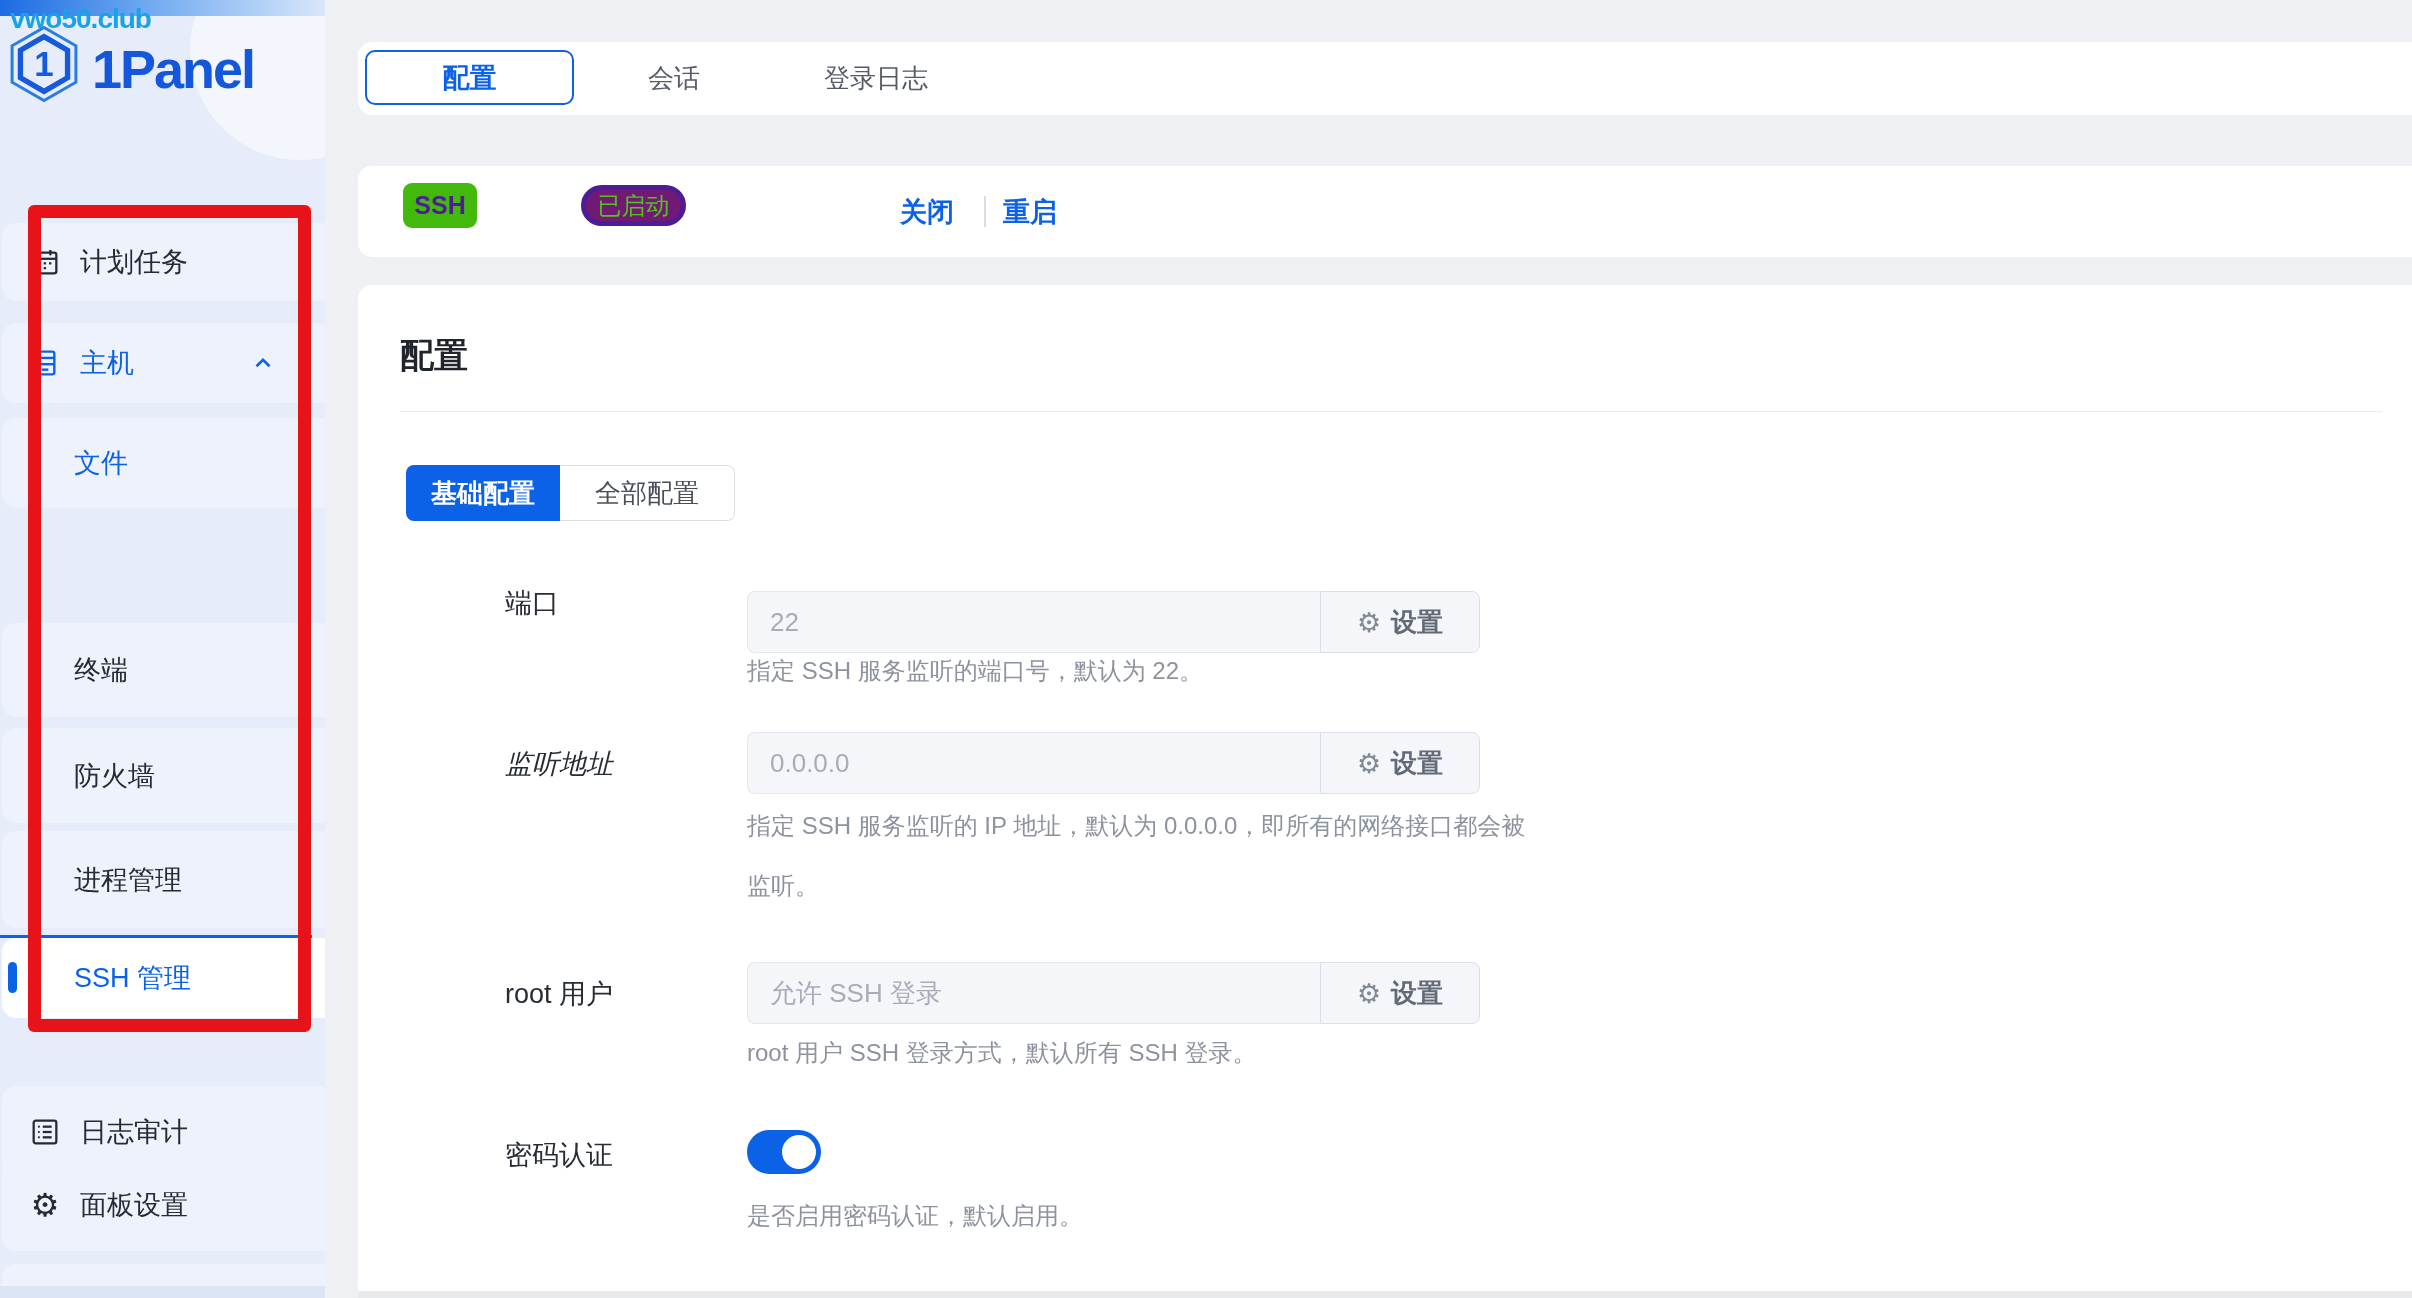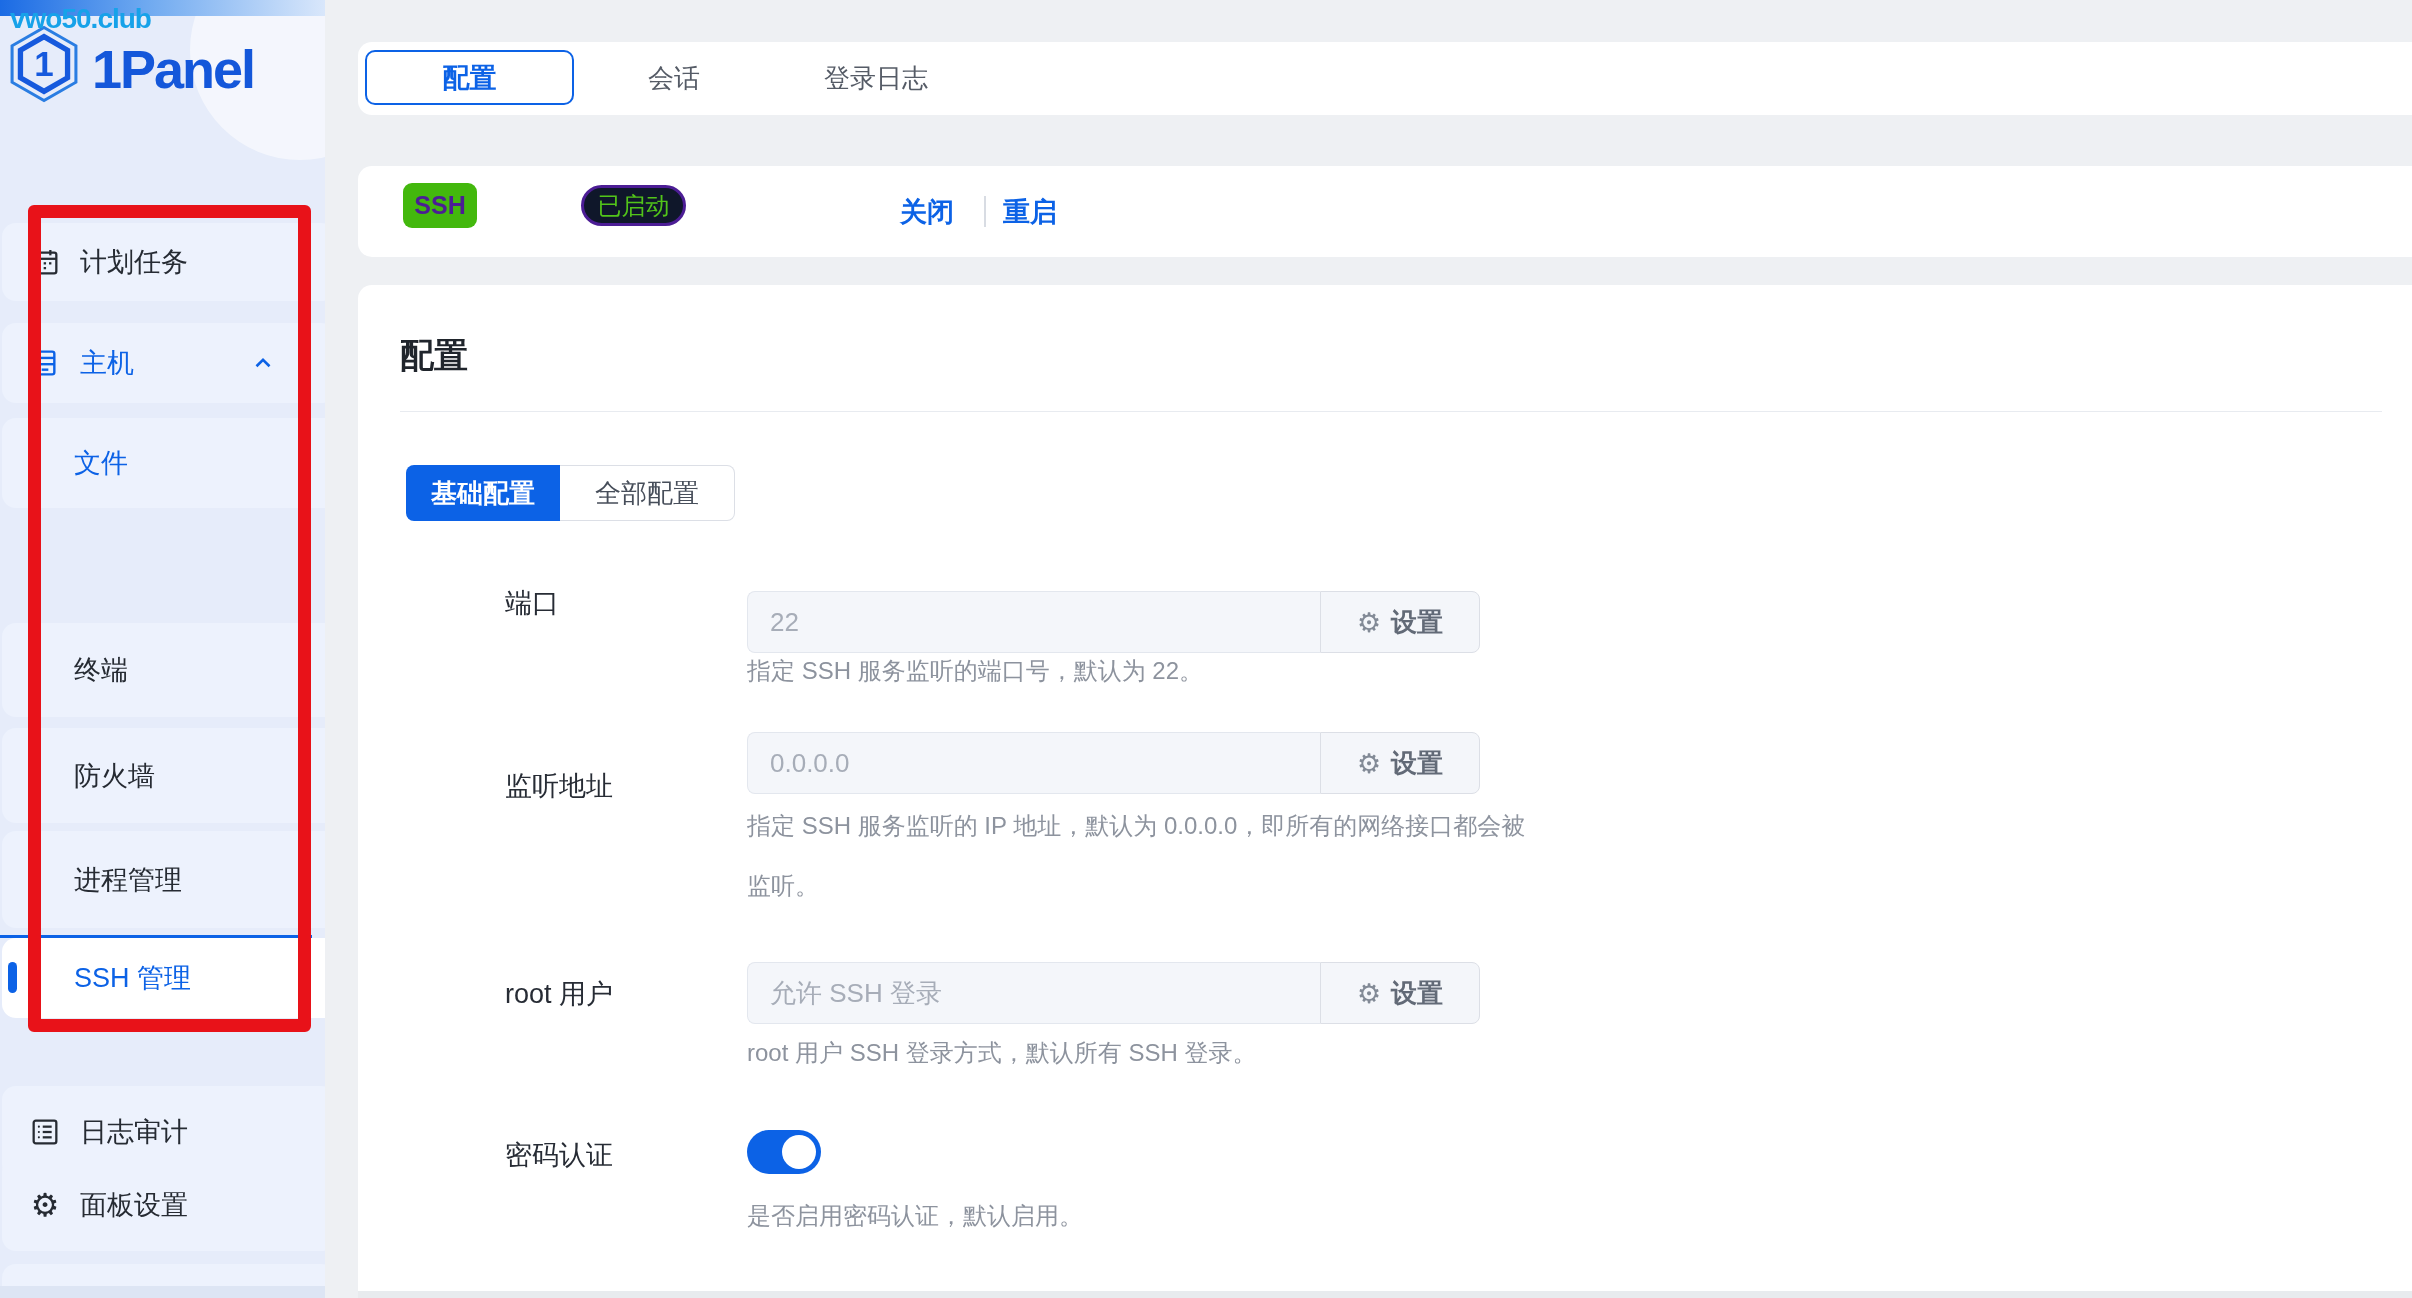"已启动" .run-badge { background: #0f172a -> #701a75; border: 3px solid #4c1d95 -> 5px solid #4c1d95 }
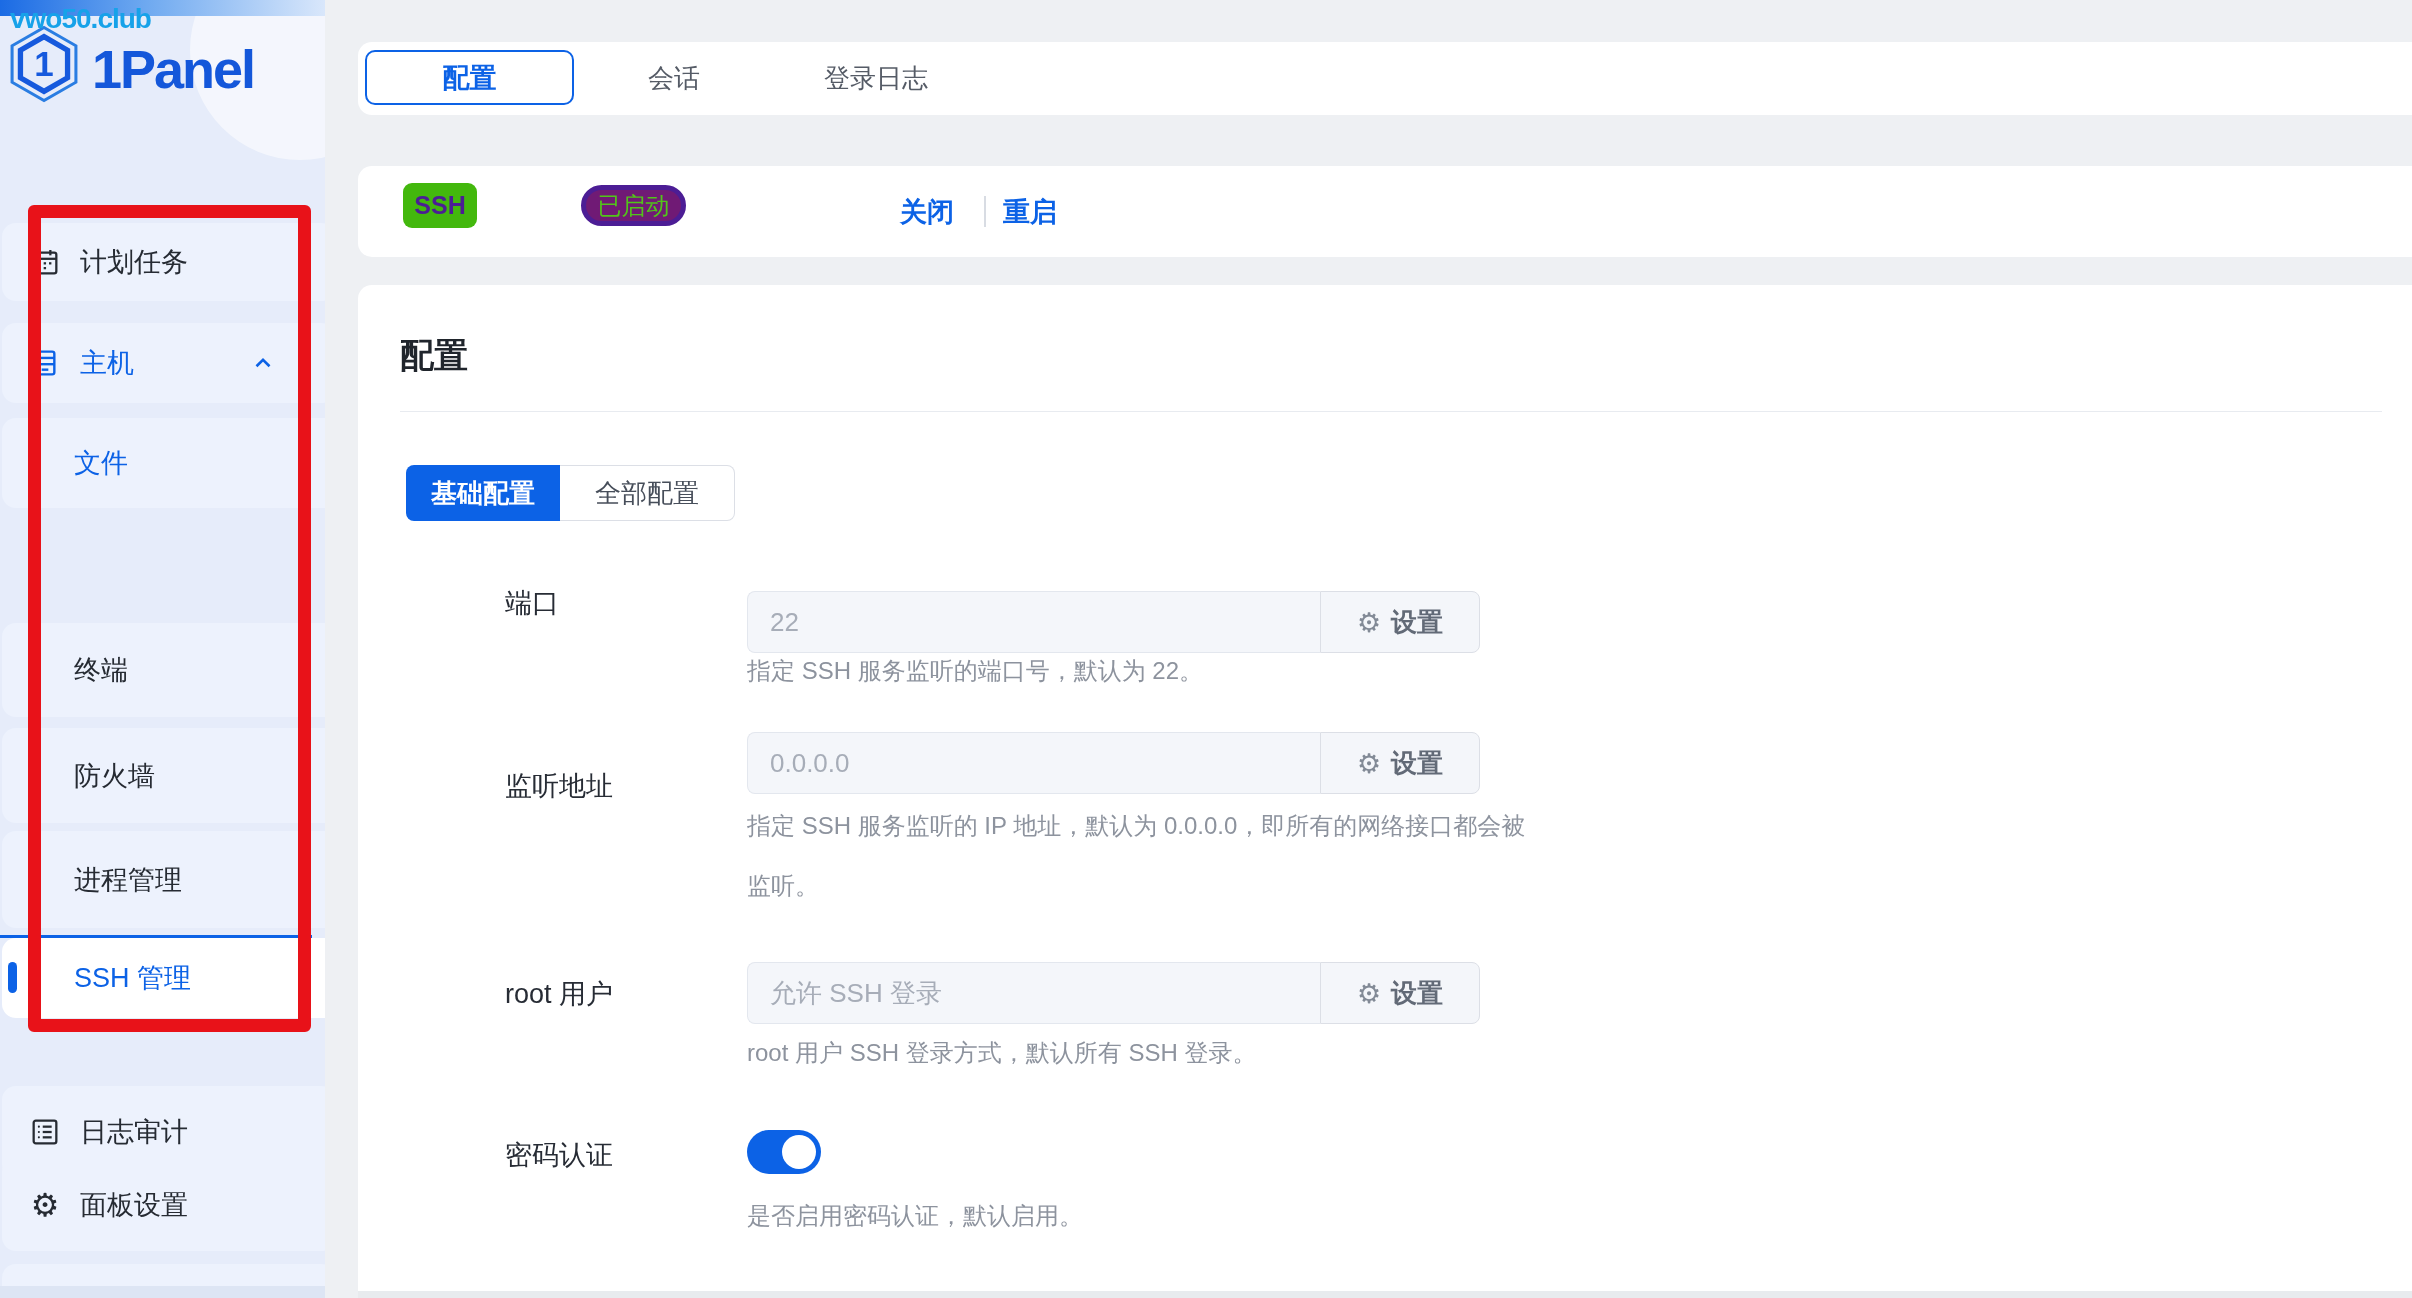"监听地址" div.f-label { font-style: none -> italic; top: 483px -> 461px }
